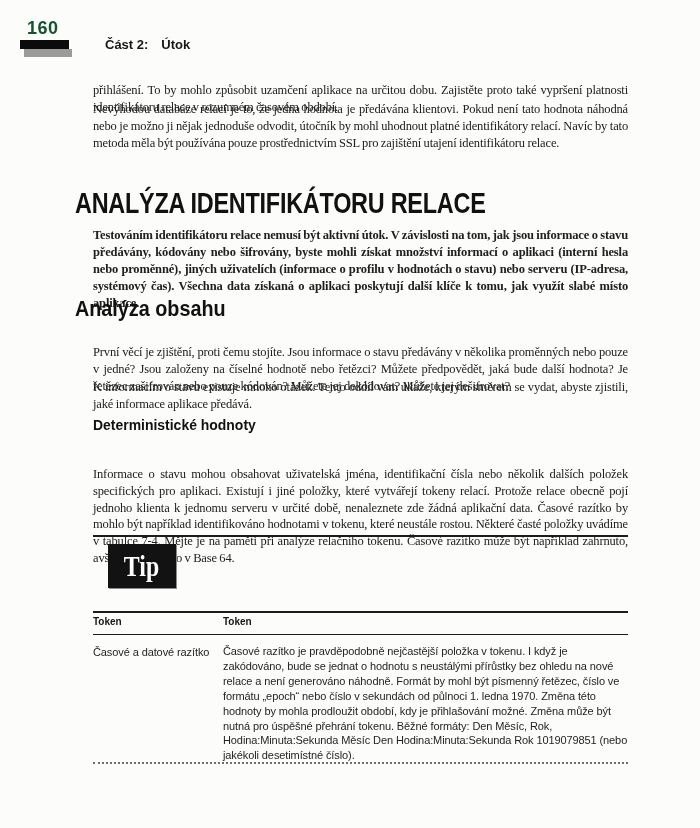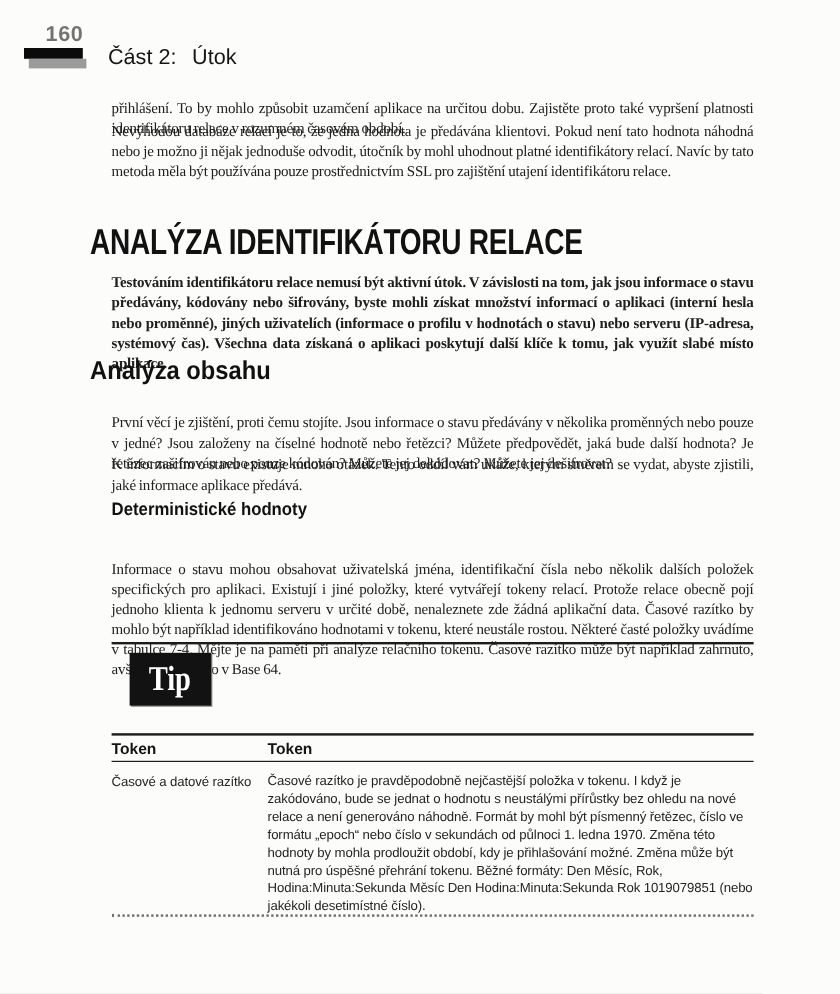"160" .pagenum { color: #737373 -> #14532d; left: 38px -> 27px }
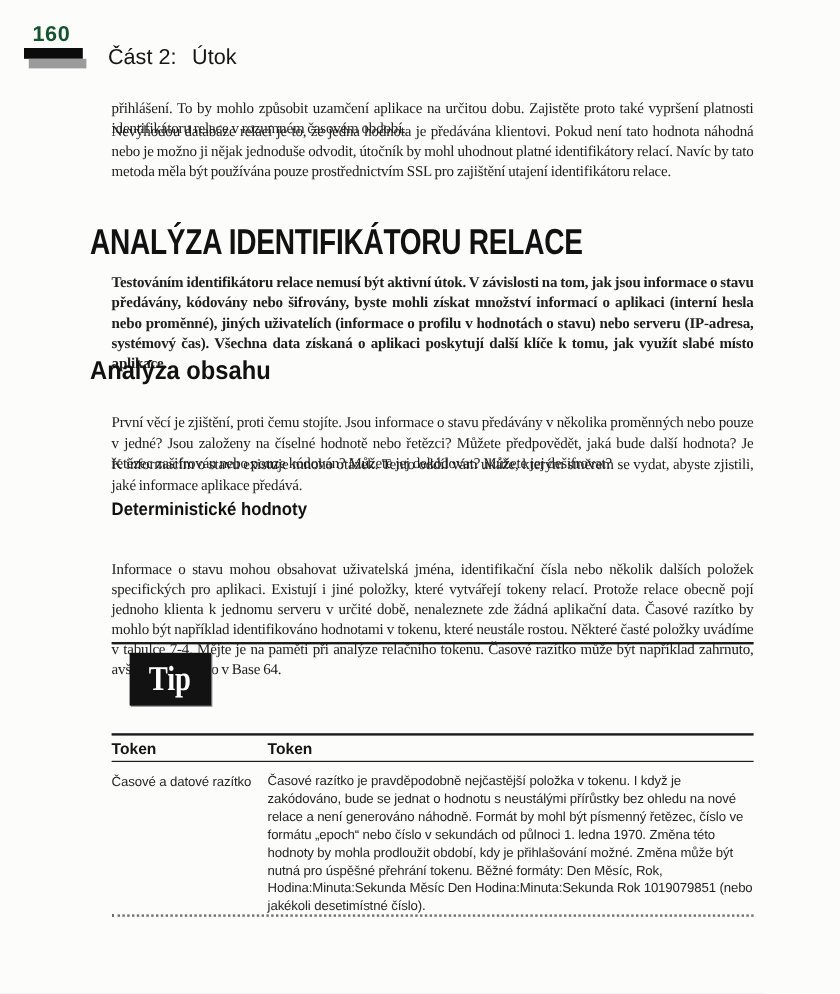"Část 2: Útok" .running-header { font-size: 18px -> 13px; font-weight: normal -> bold; left: 90px -> 105px }
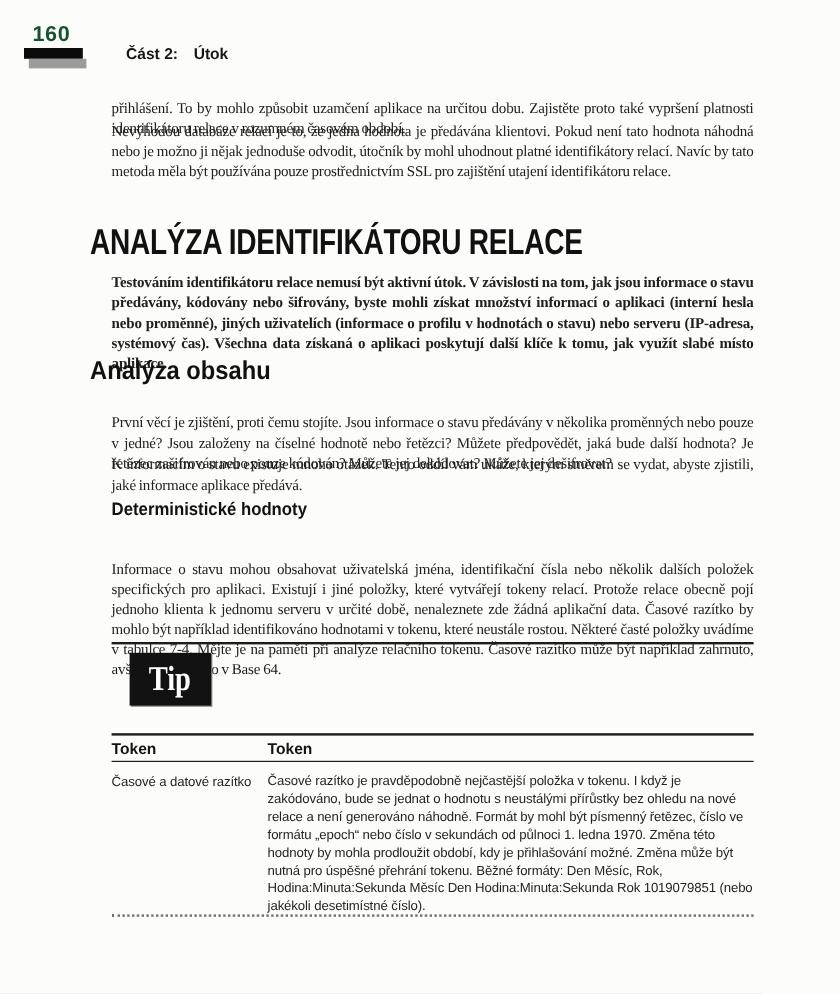"Token" .col-head { font-size: 13px -> 10px }
